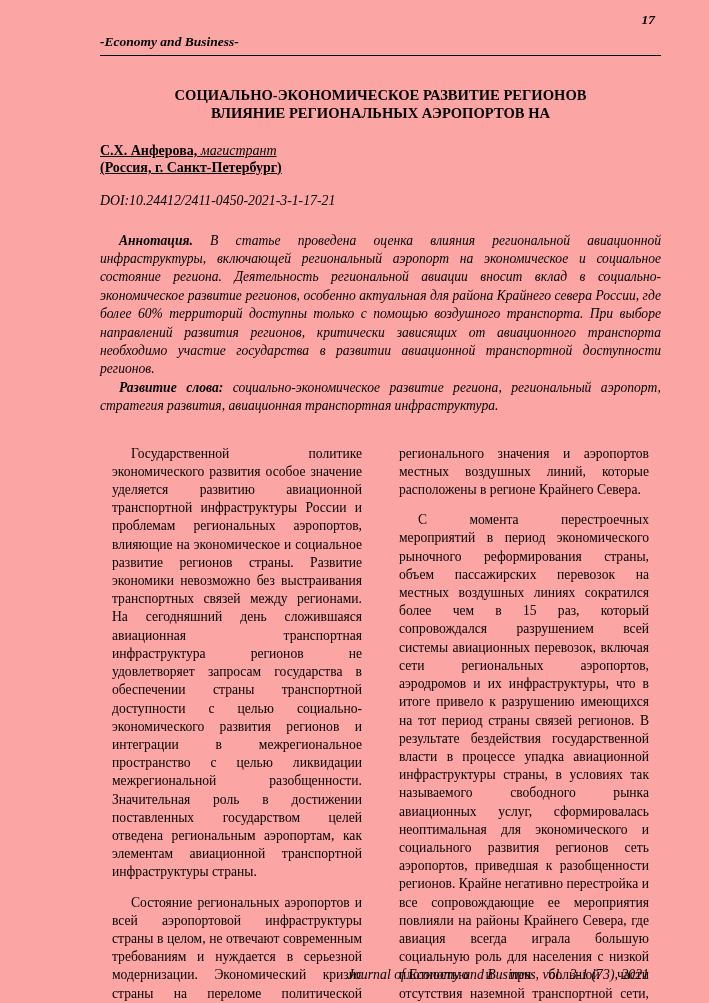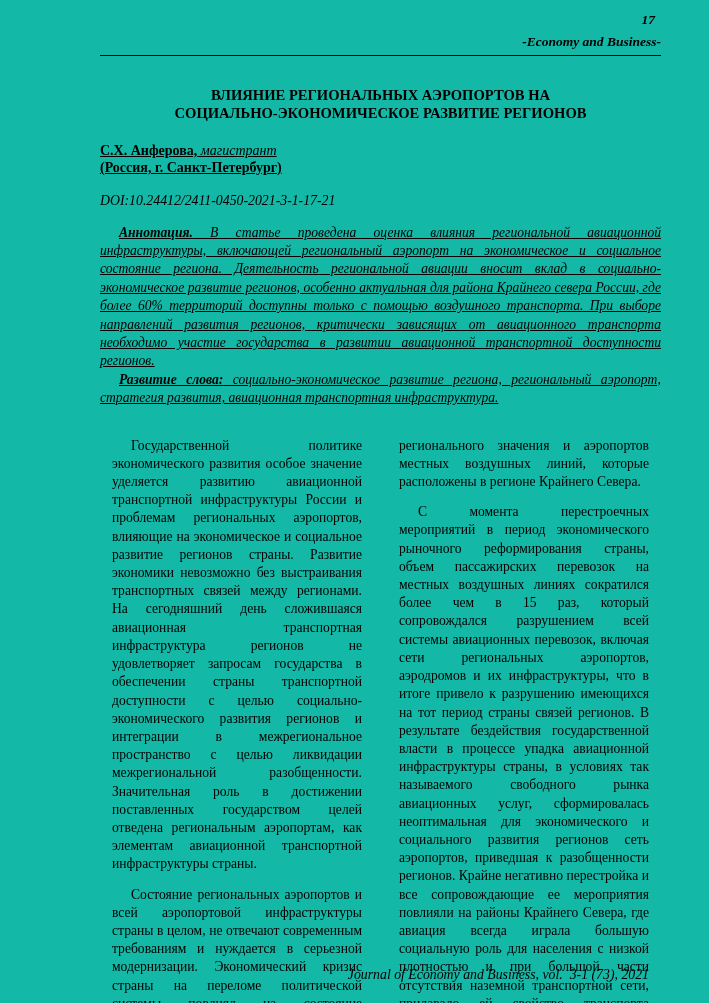"17" .page { background: #14b8a6 -> #fca5a5 }
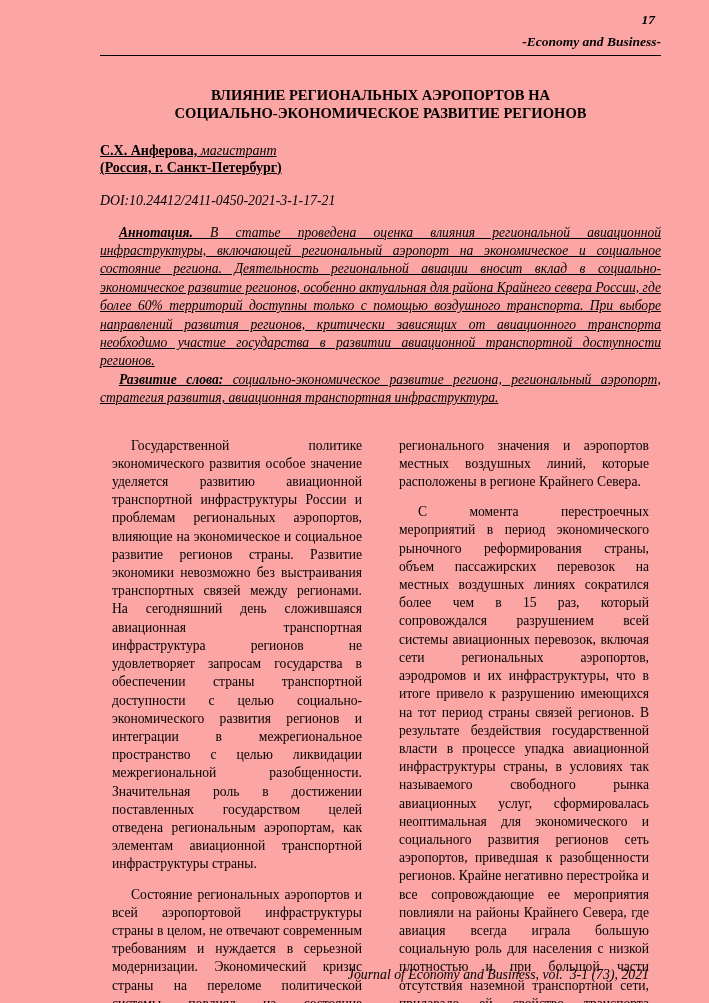"-Economy and Business-" .running-head { text-align: right -> left }
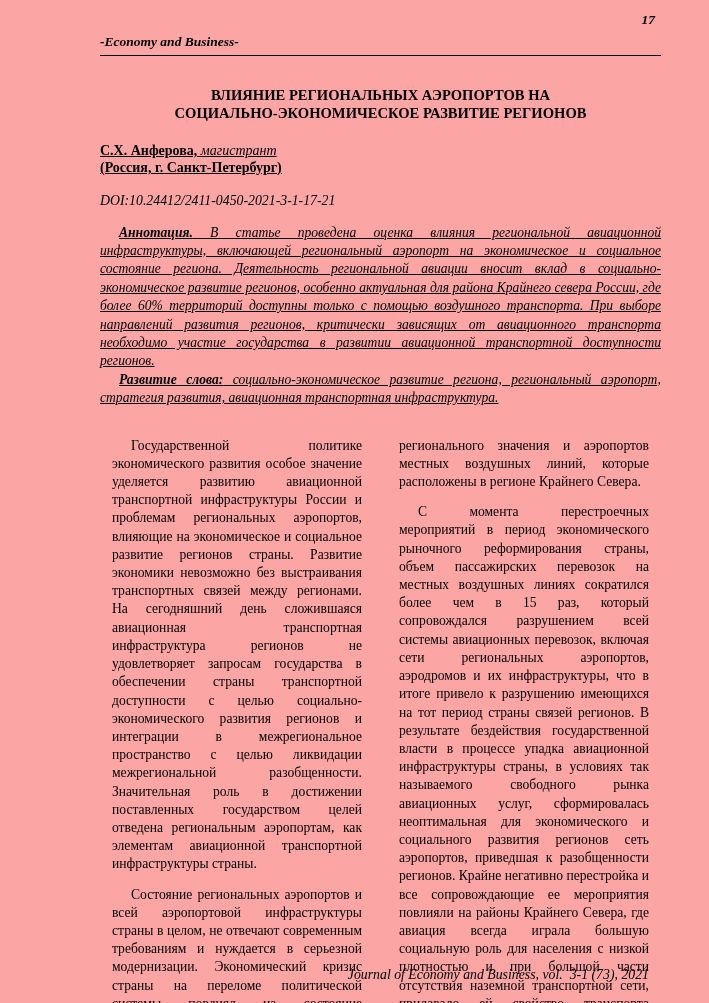"ВЛИЯНИЕ РЕГИОНАЛЬНЫХ АЭРОПОРТОВ НА" span { order: before "СОЦИАЛЬНО-ЭКОНОМИЧЕСКОЕ РАЗВИТИЕ РЕГИОНОВ" -> after "СОЦИАЛЬНО-ЭКОНОМИЧЕСКОЕ РАЗВИТИЕ РЕГИОНОВ" }
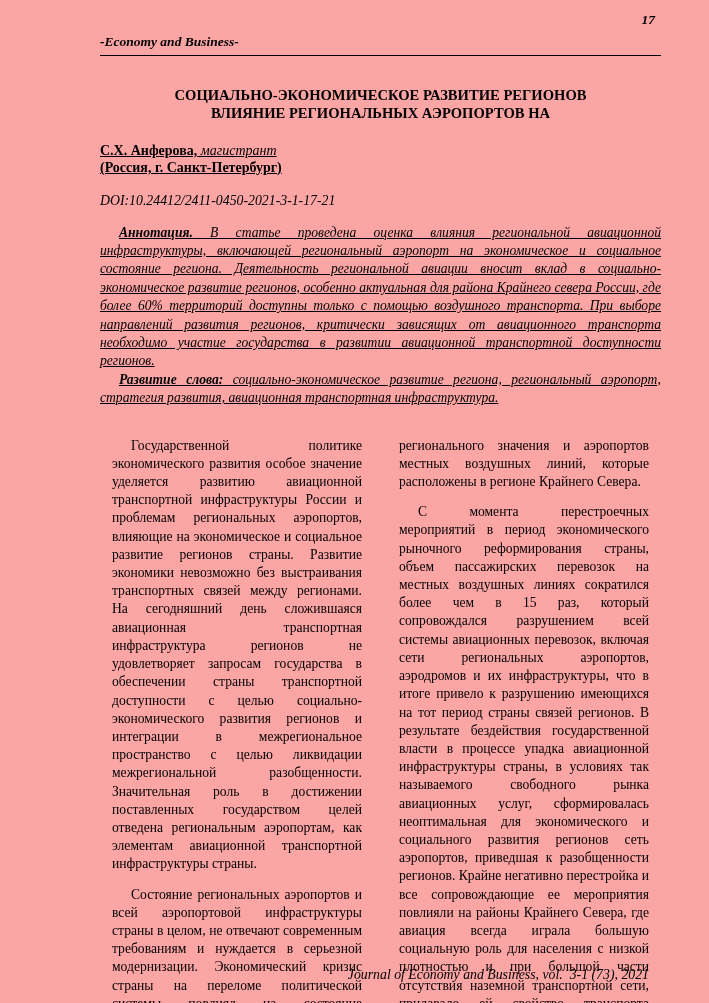"Аннотация. В статье проведена оценка" .abstract-block { margin-top: 15px -> 23px; text-decoration: underline -> none }
